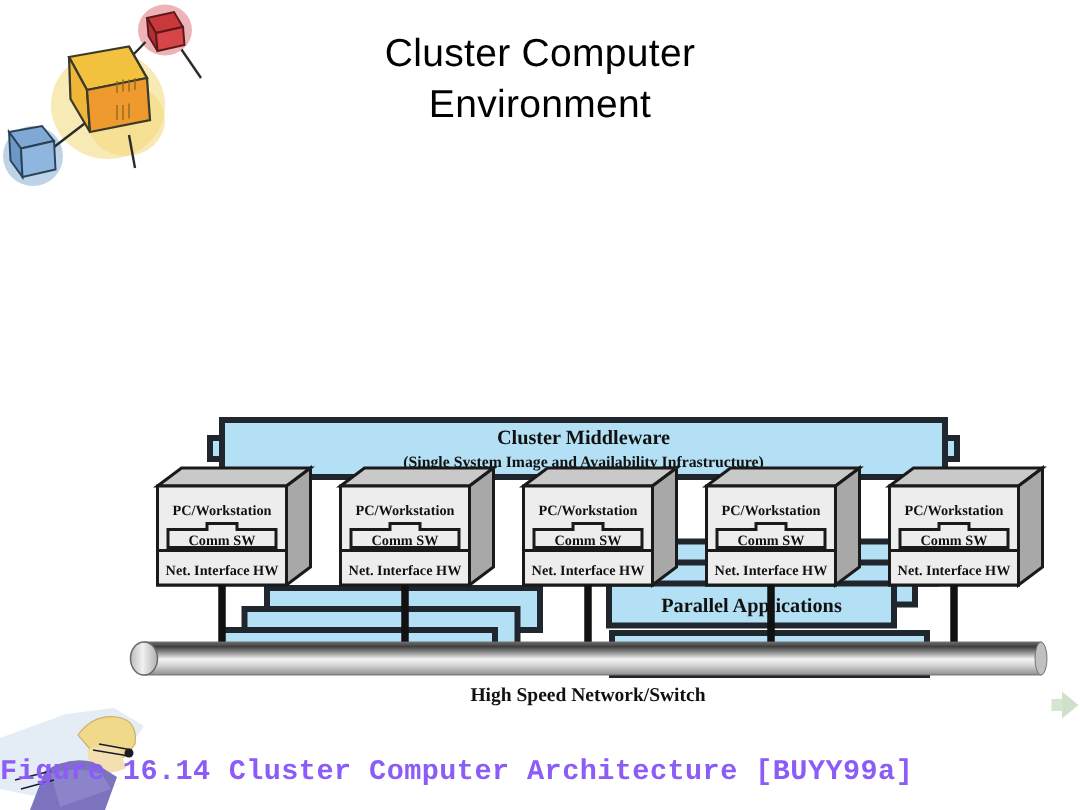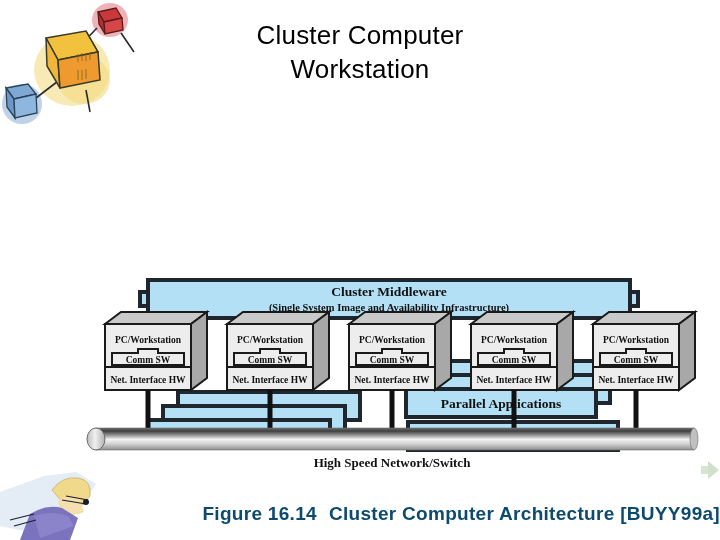"Workstation" div { text: Workstation -> Environment }
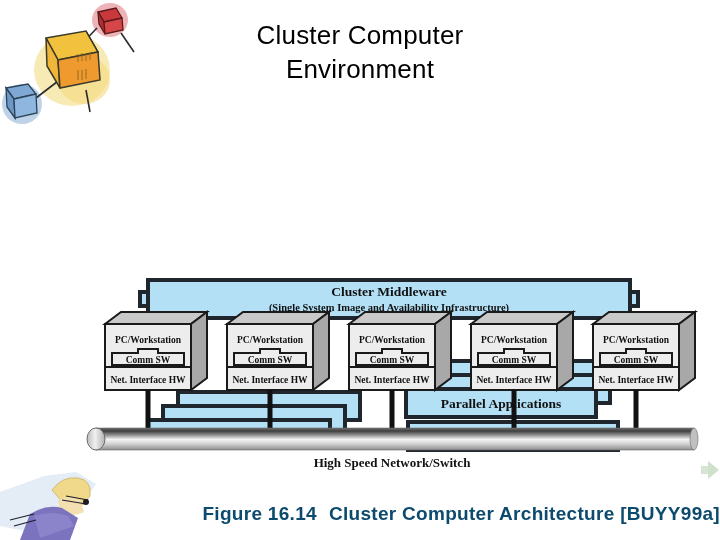"Figure 16.14 Cluster Computer" #figure-caption { color: #0c4a6e -> #8b5cf6; font-family: Liberation Sans, sans-serif -> Liberation Mono, monospace; text-align: right -> left }
